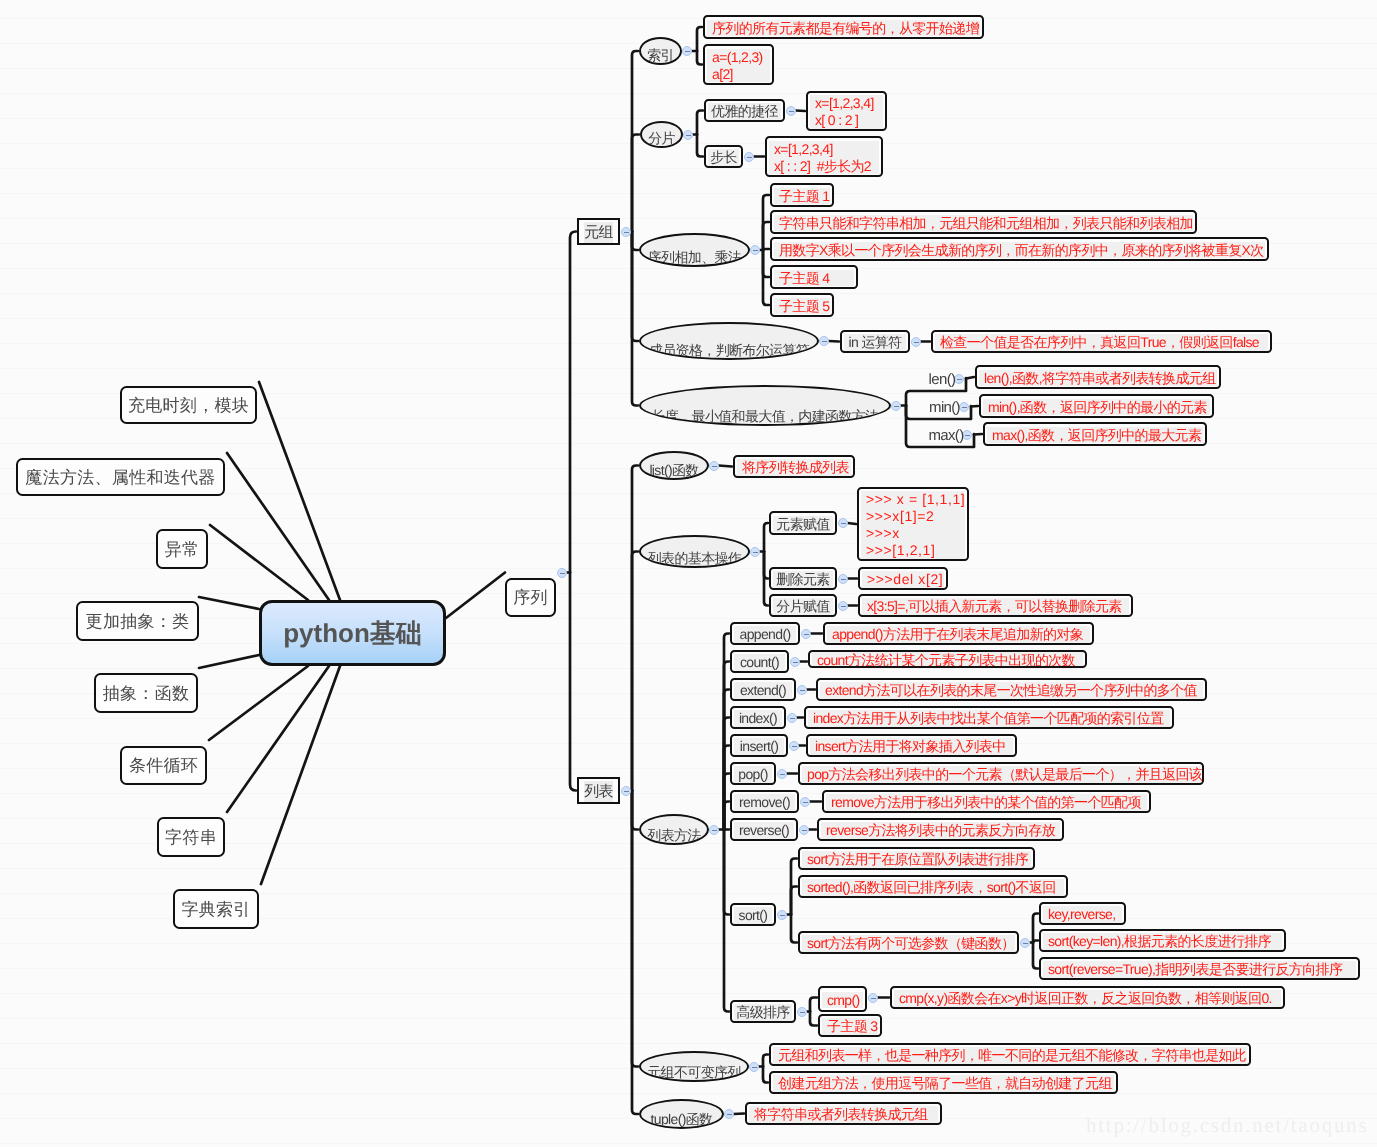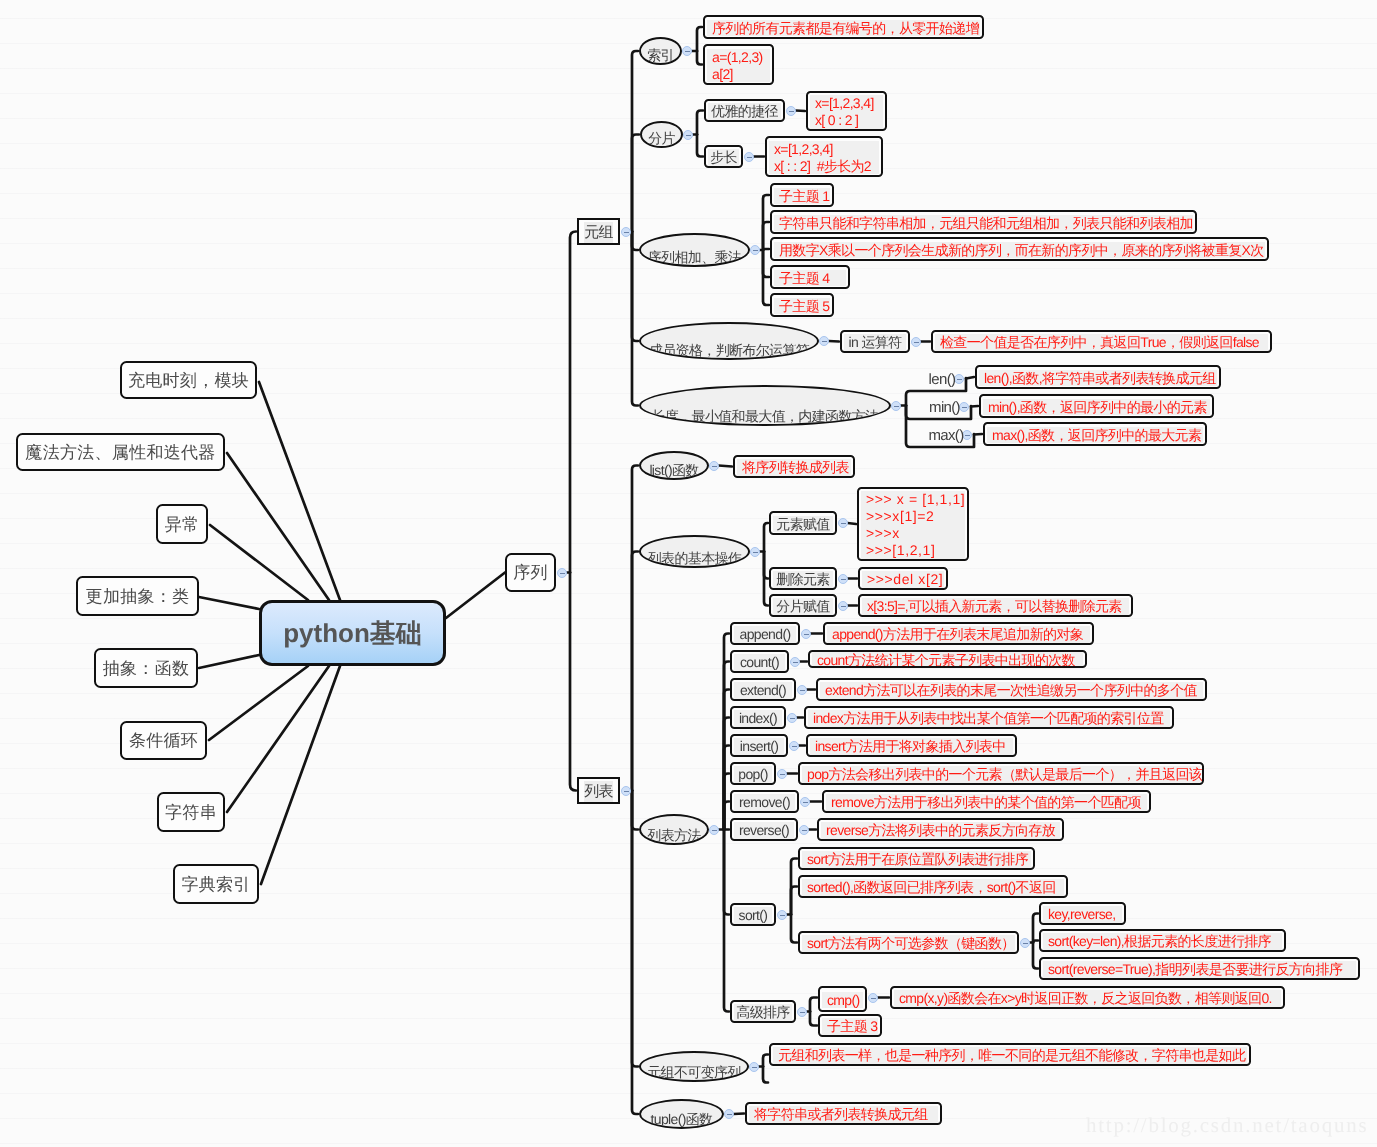"子主题 4" div.node { width: 80px -> 88px }
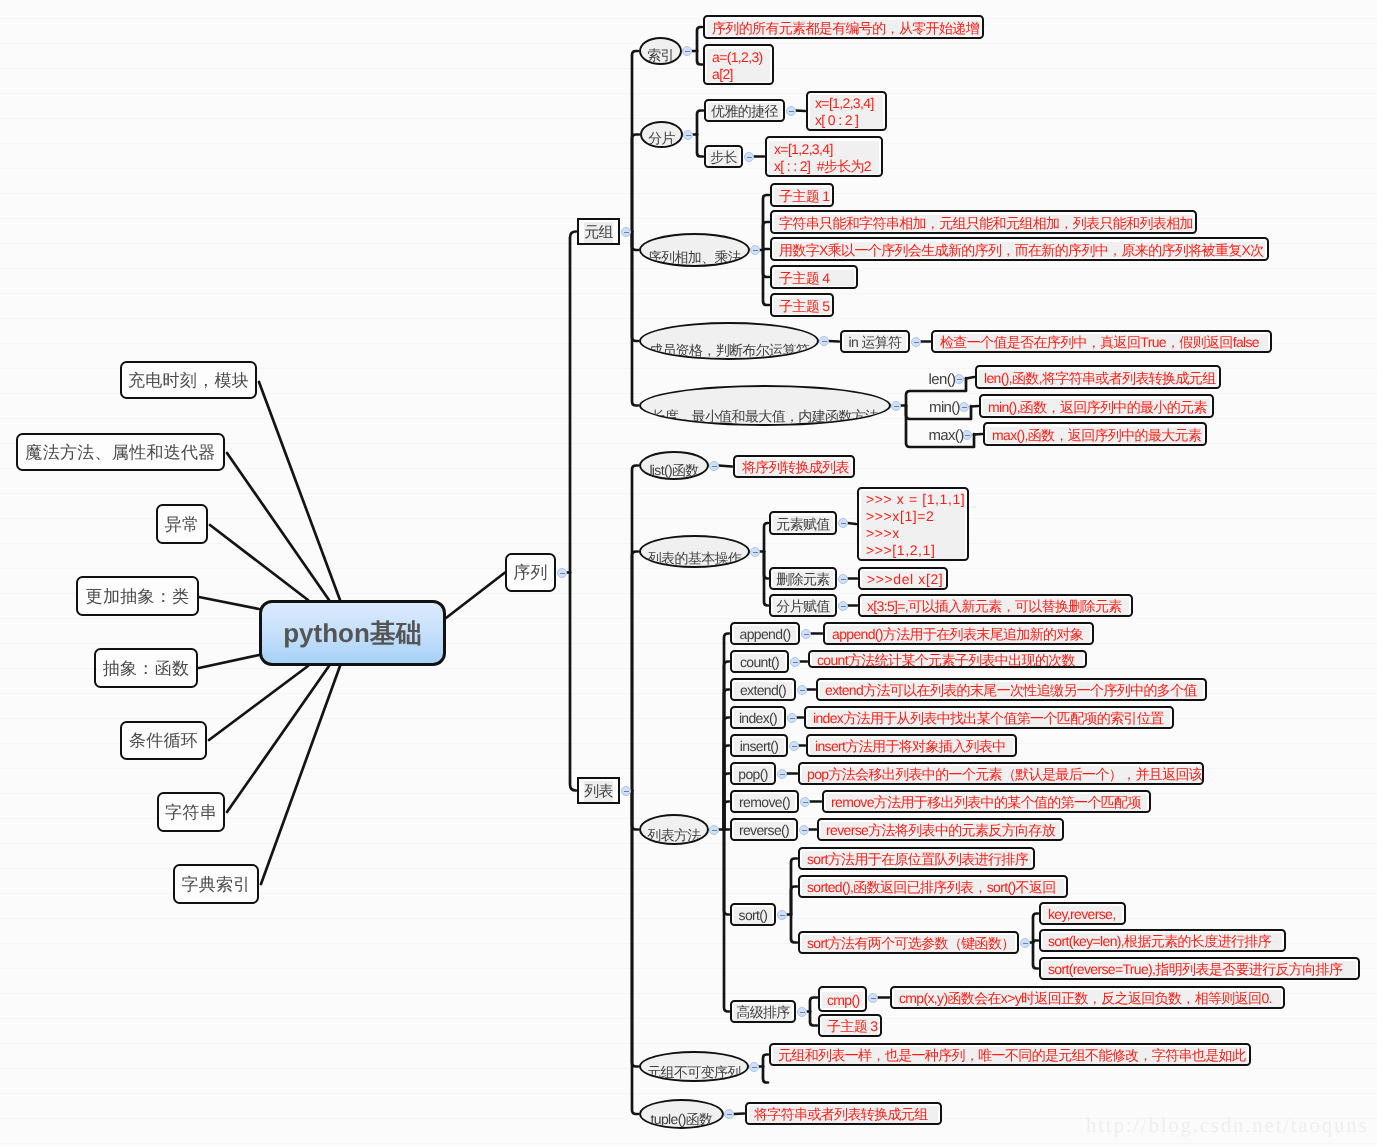"充电时刻，模块" .plain { margin-top: none -> 25px }
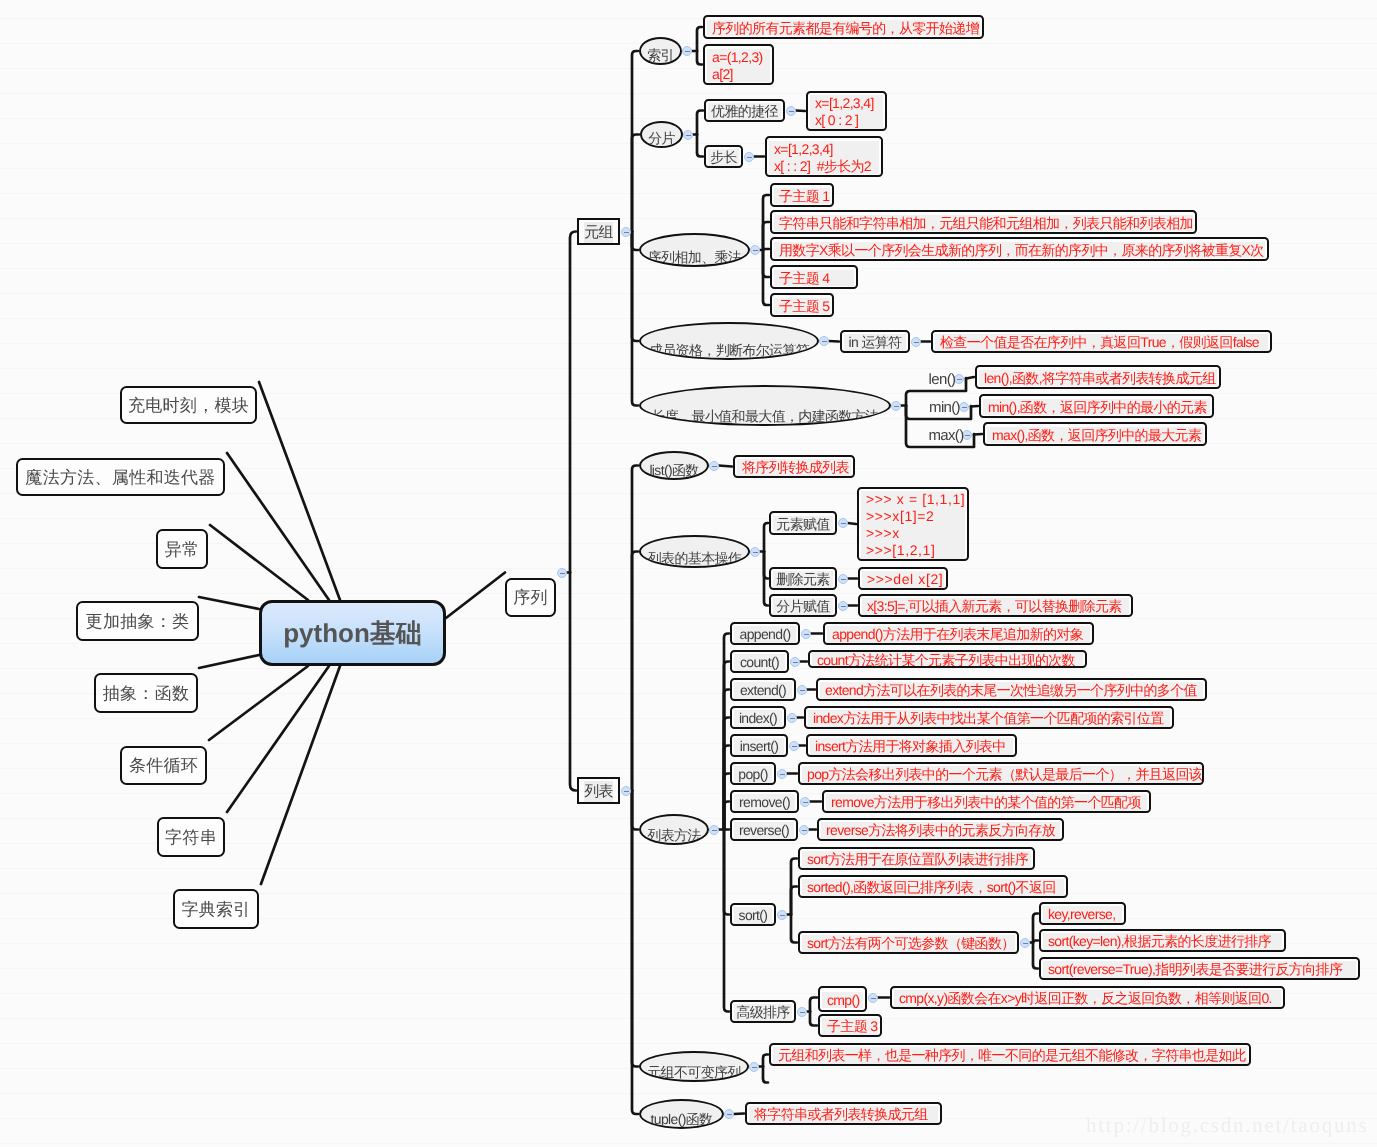"创建元组方法，使用逗号隔了一些值，就自动创建了元组" div.node { html: none -> <div><span>创建元组方法，使用逗号隔了一些值，就自动创建了元组</span></div> }
